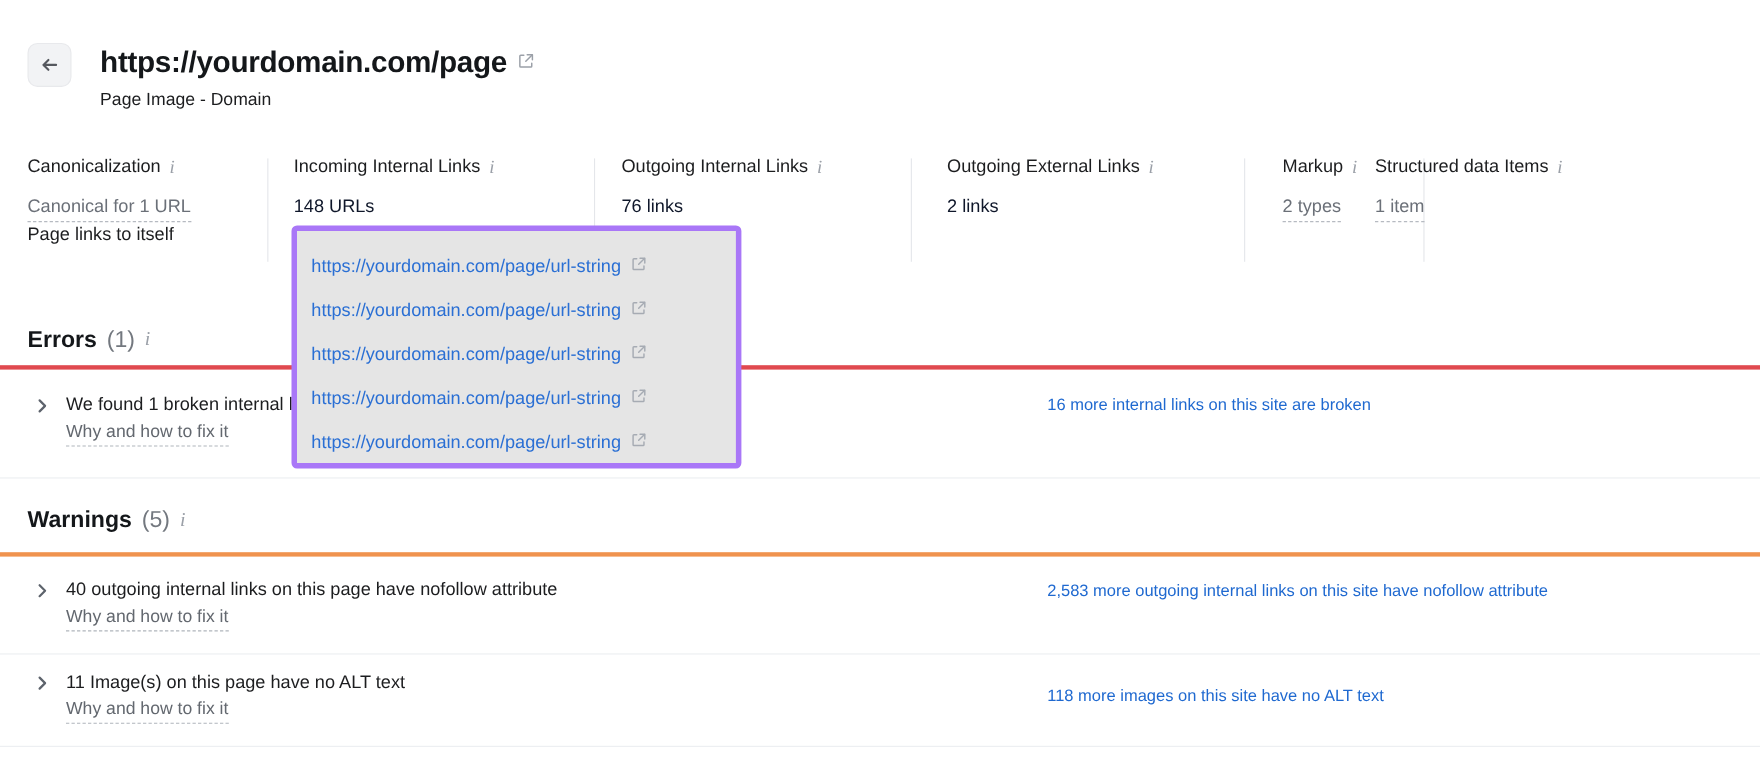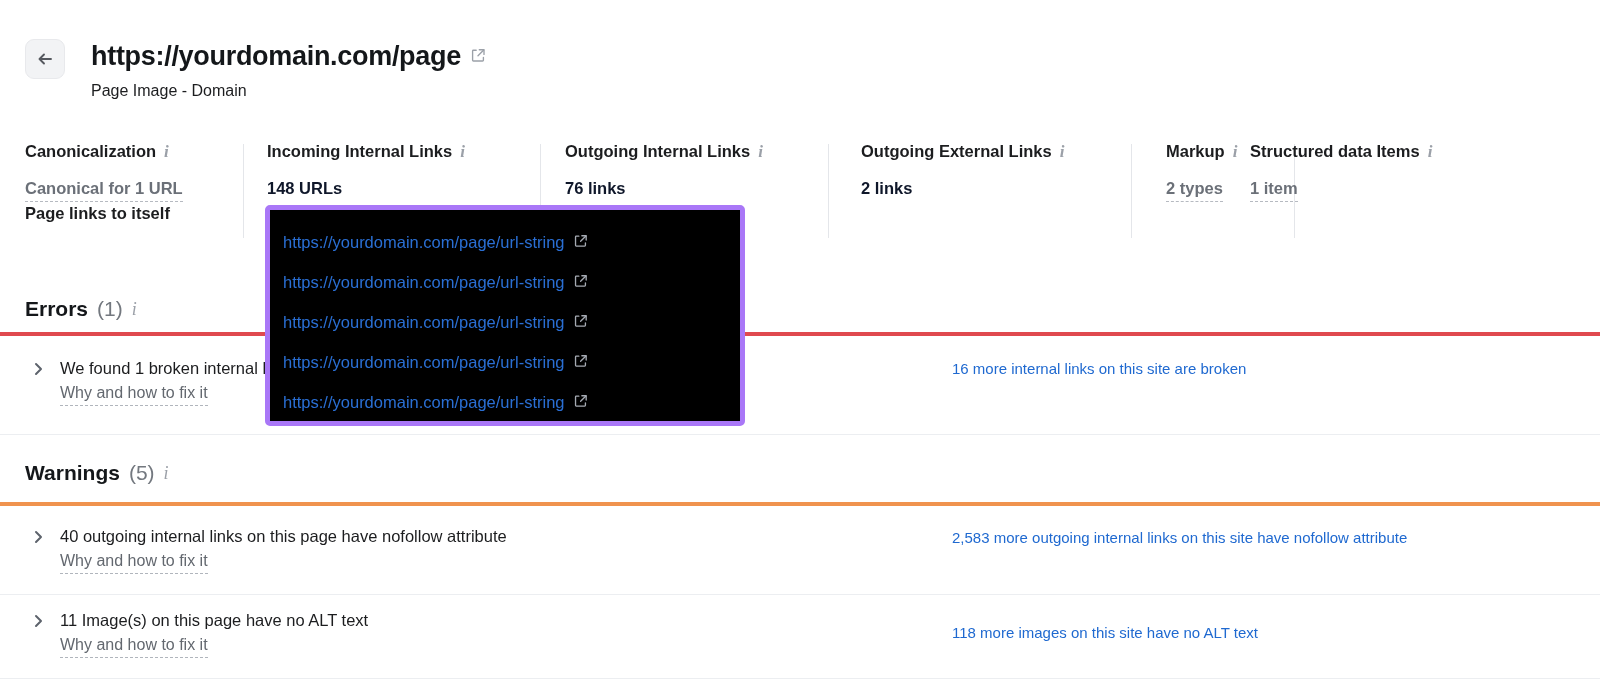"Canonicalization" .metric { font-weight: bold -> none }
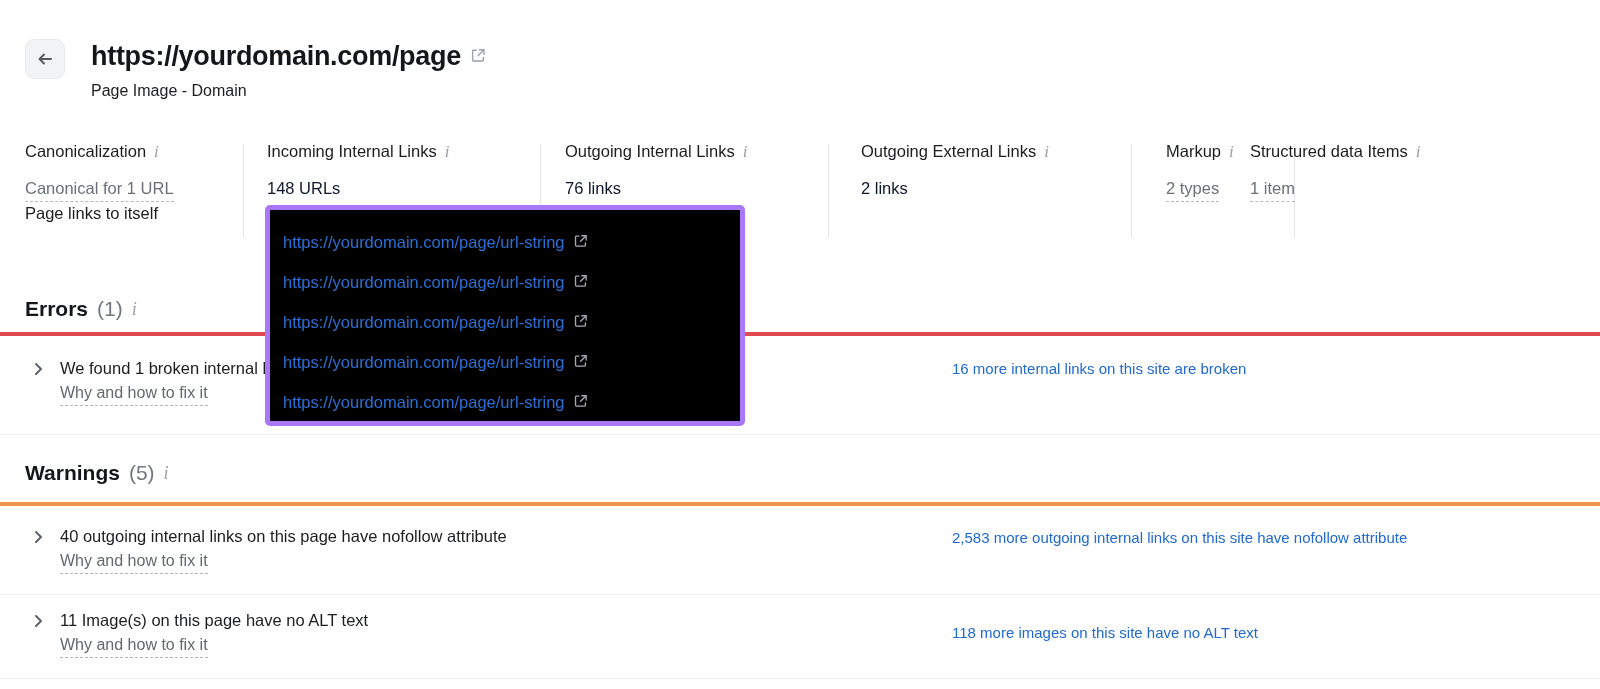"https://yourdomain.com/page/url-string" .callout { background: #000000 -> #e5e5e5; width: 480px -> 409px }
